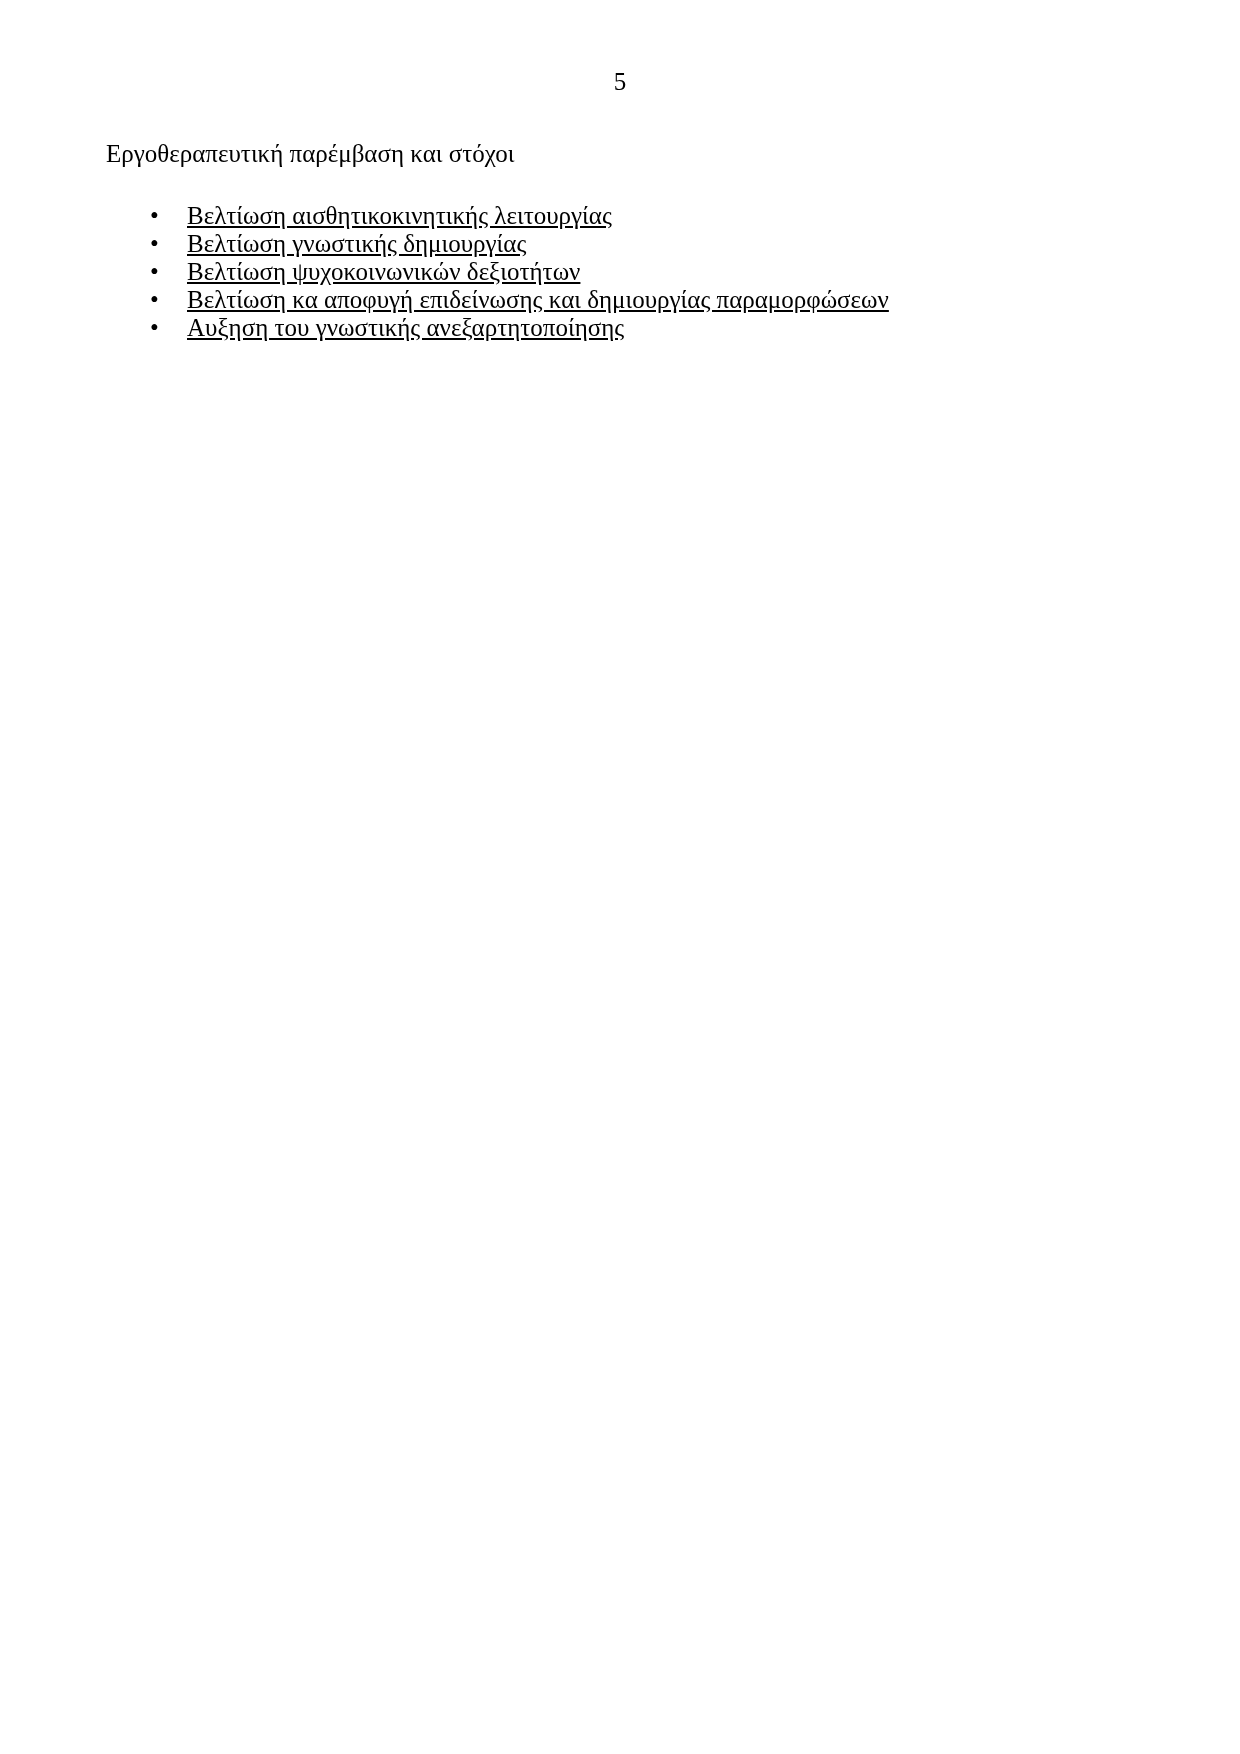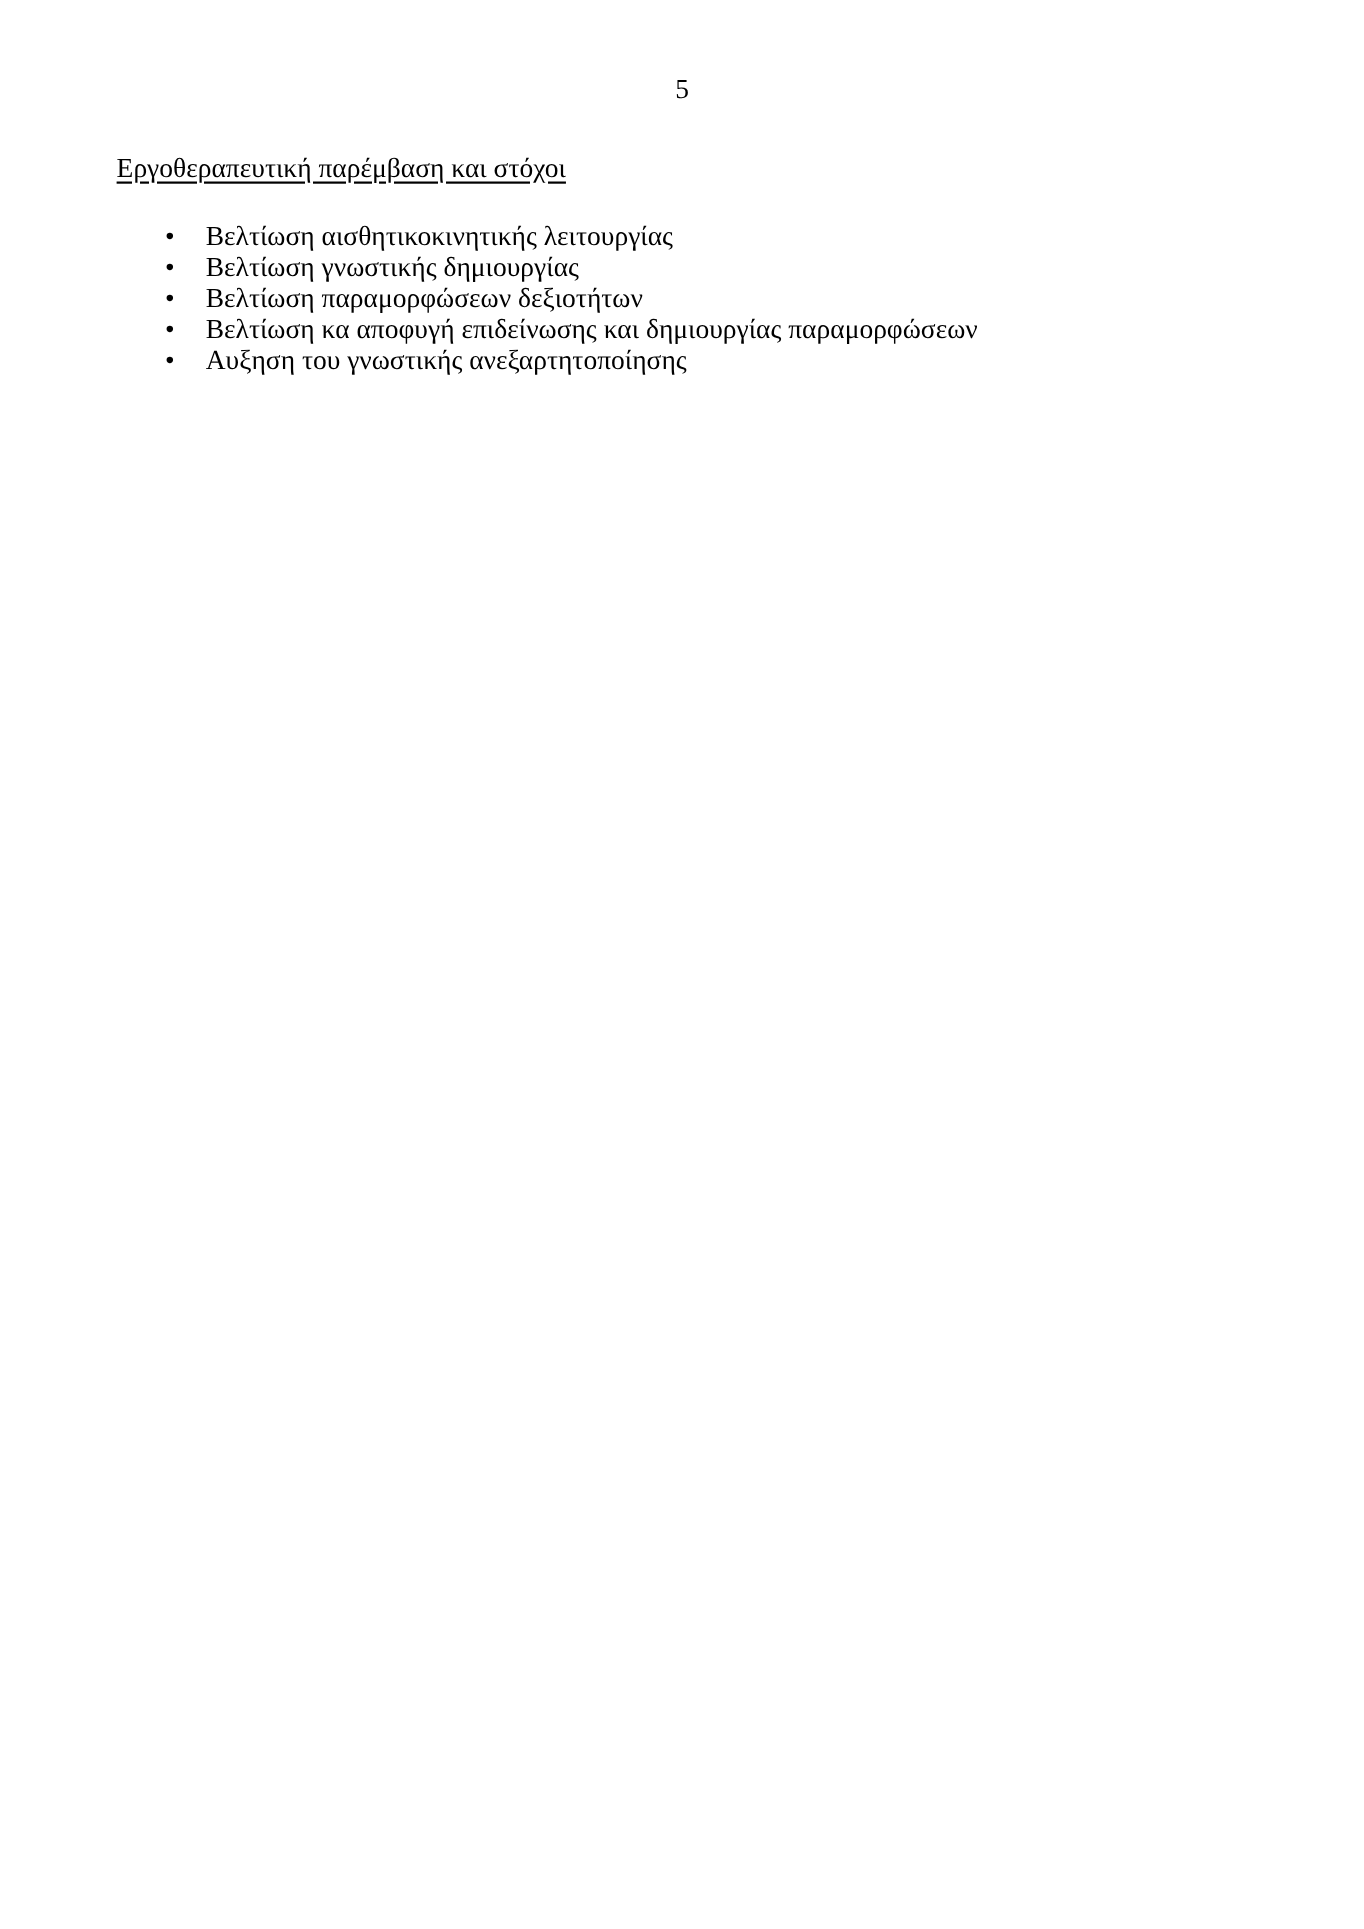"Εργοθεραπευτική παρέμβαση και στόχοι" .section-heading { text-decoration: underline -> none }
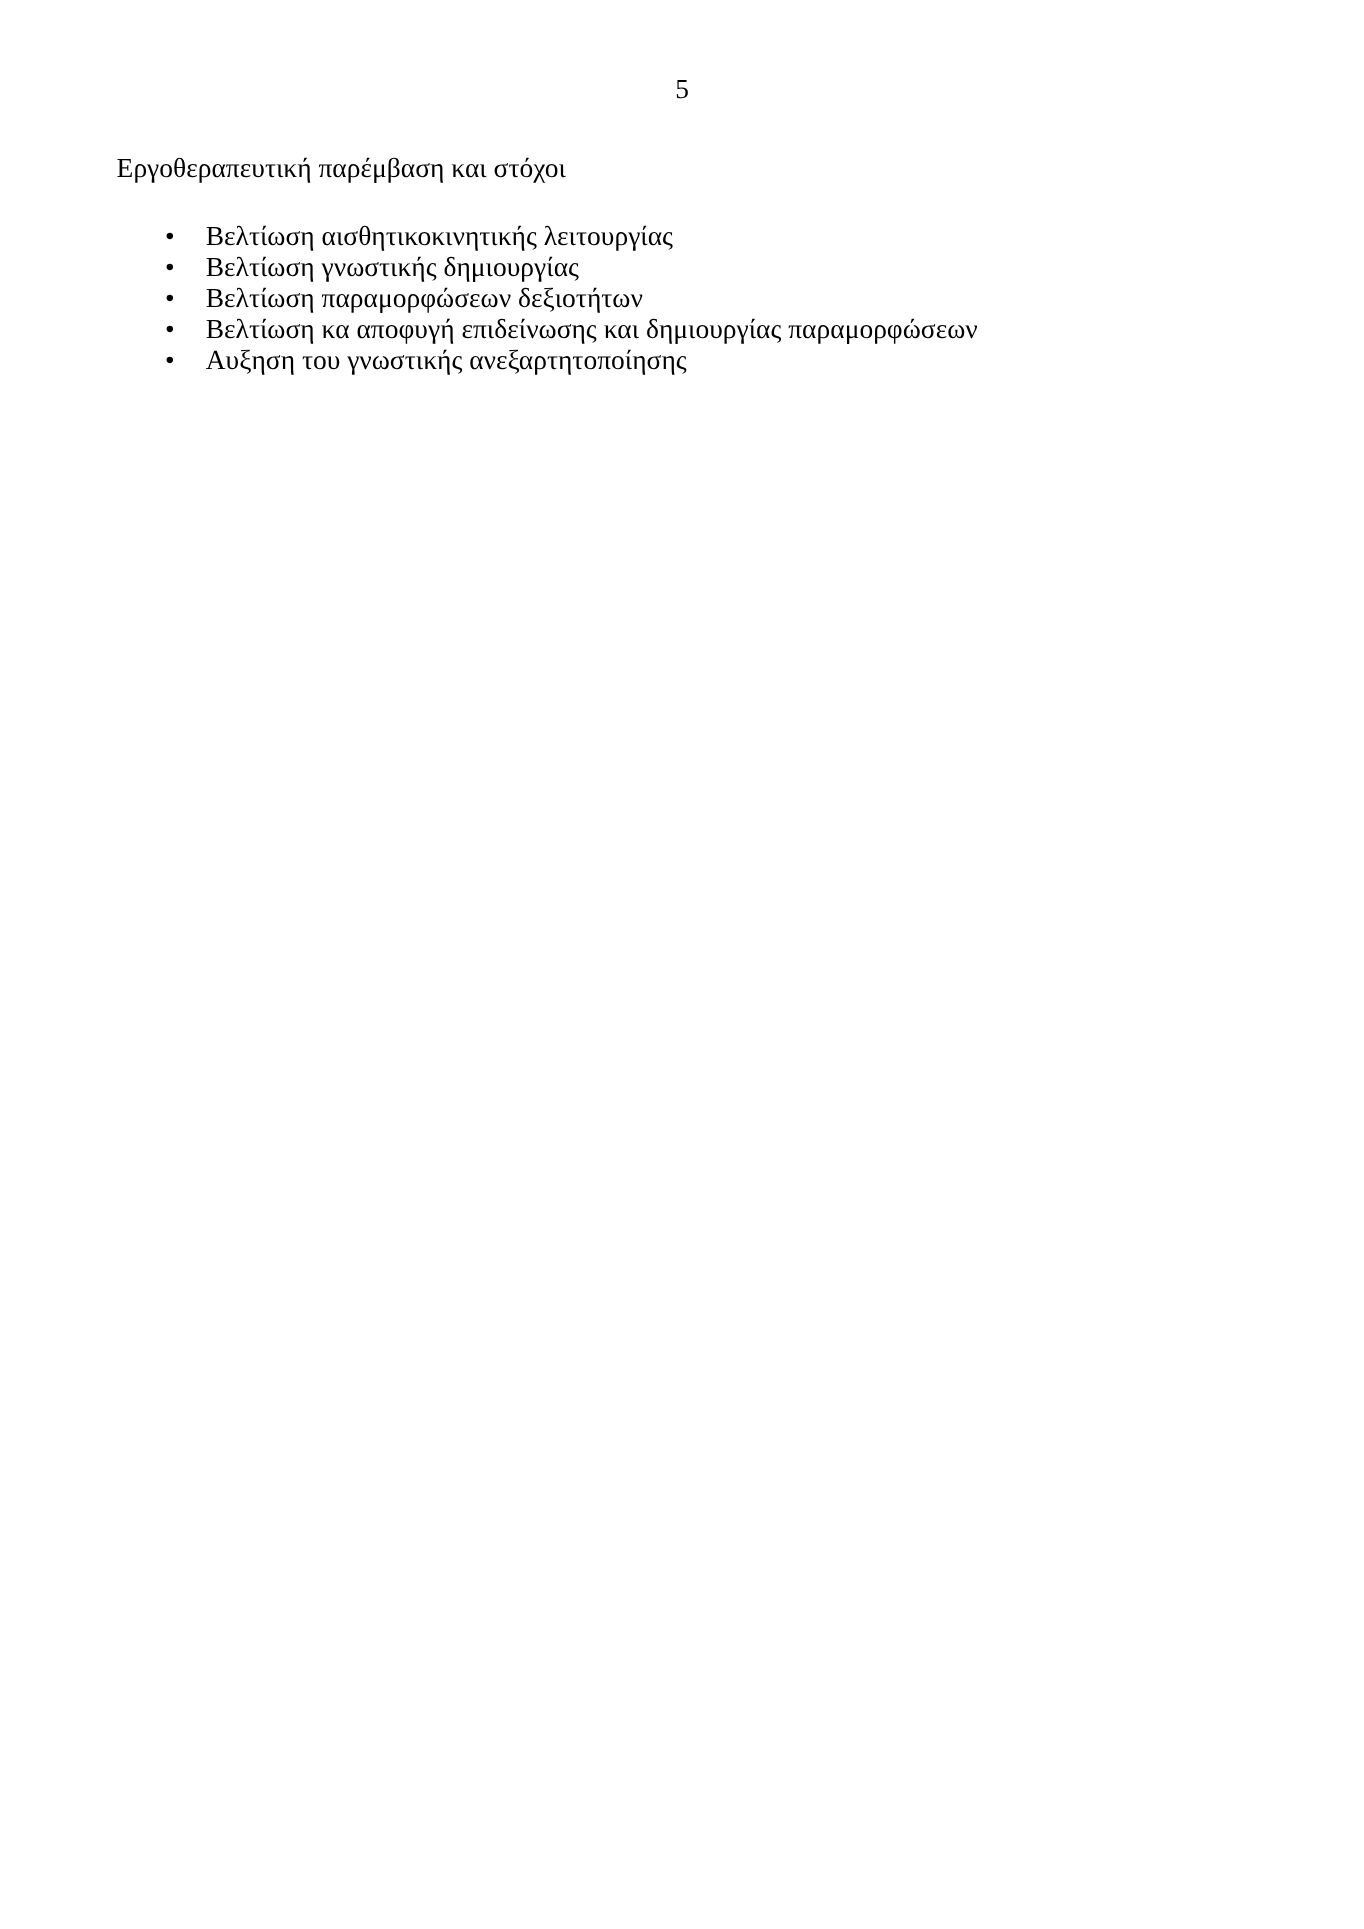"Βελτίωση αισθητικοκινητικής λειτουργίας" .item-text { text-decoration: none -> underline }
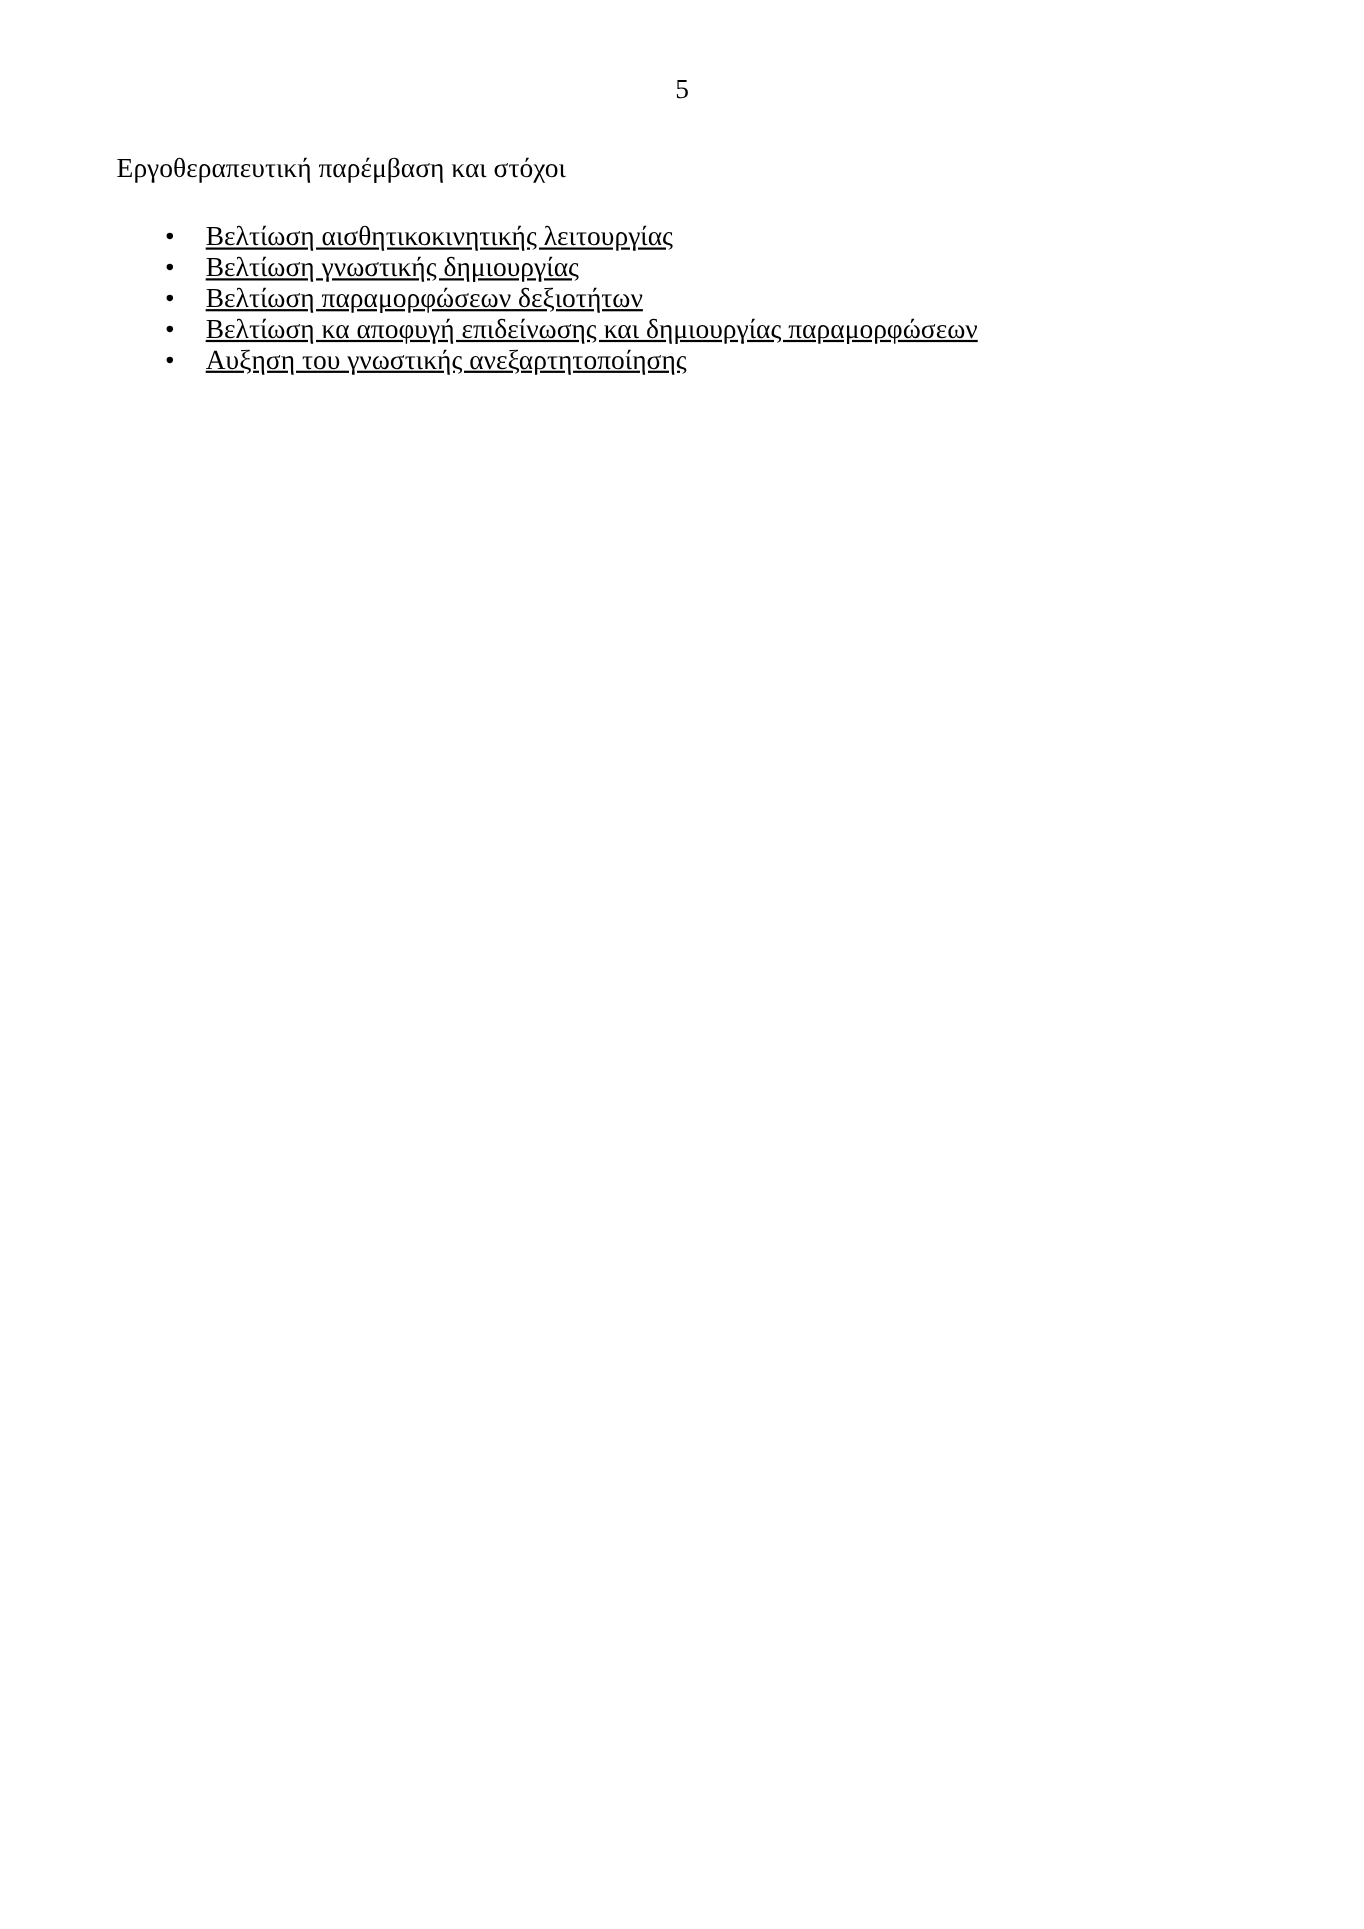"Βελτίωση παραμορφώσεων δεξιοτήτων" span.item-text { text: παραμορφώσεων -> ψυχοκοινωνικών }
